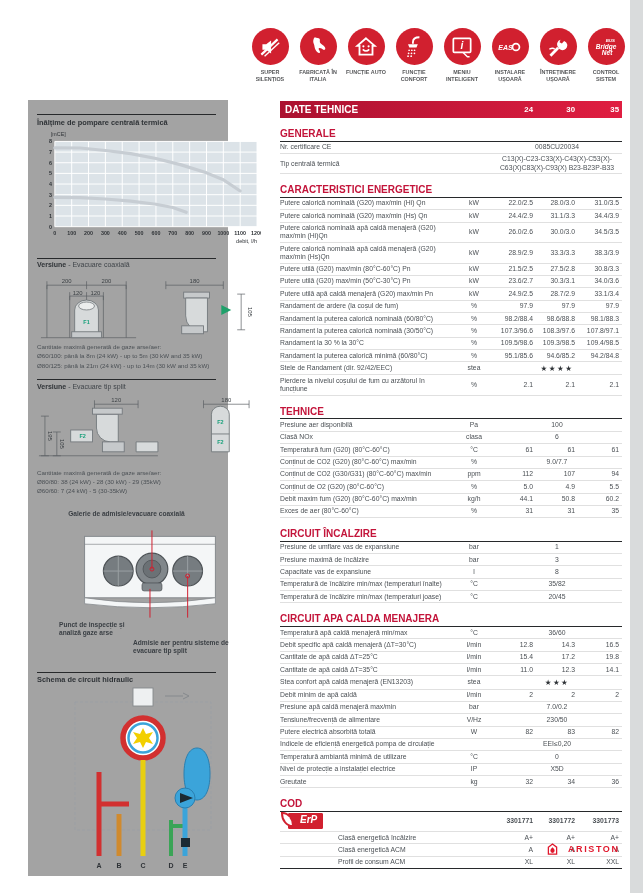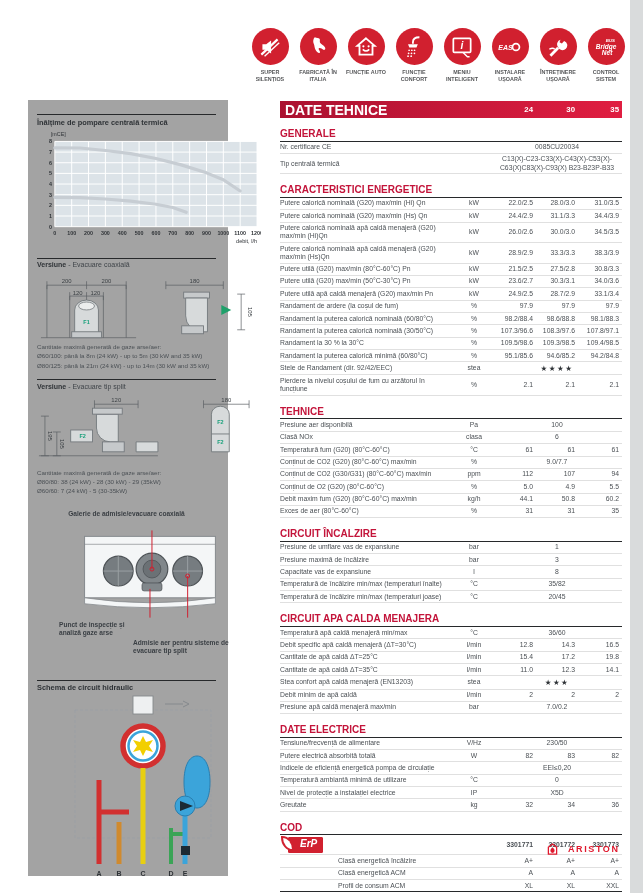"DATE TEHNICE" .spec-header .hl { font-size: 14px -> 10px }
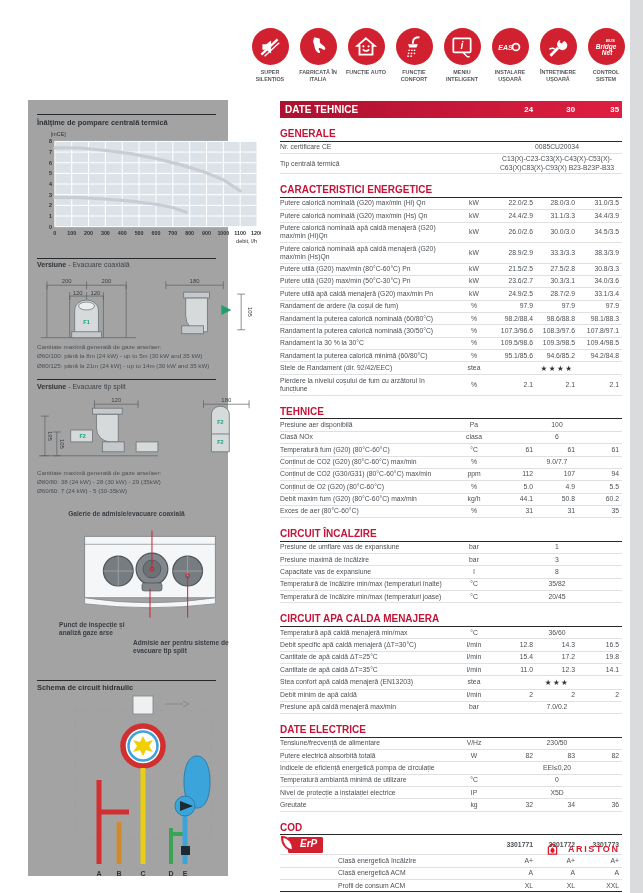"Schema de circuit hidraulic" .hydra-title { margin-top: 20px -> 12px }
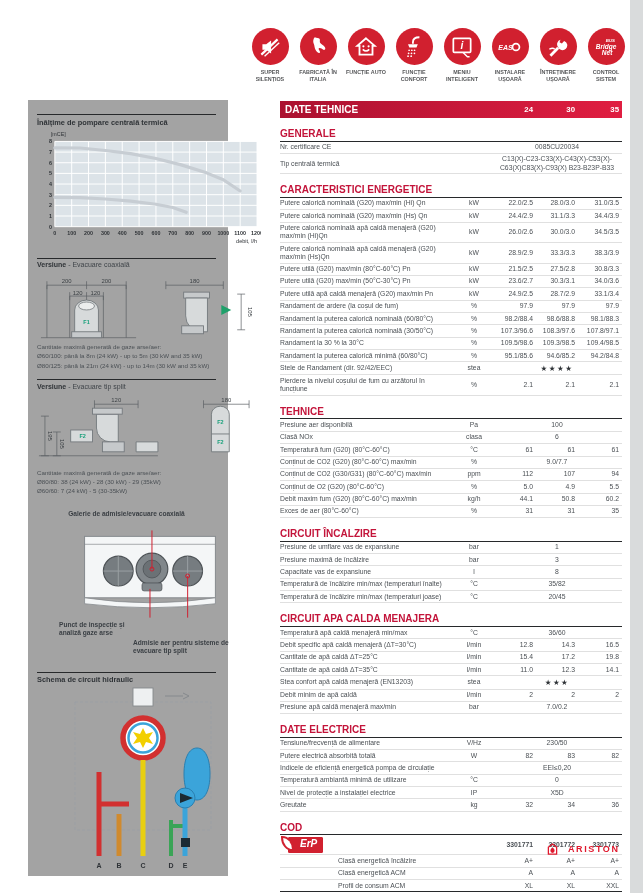"DATE ELECTRICE" div.sec-title { html: <div>DATE ELECTRICE</div> -> none }
